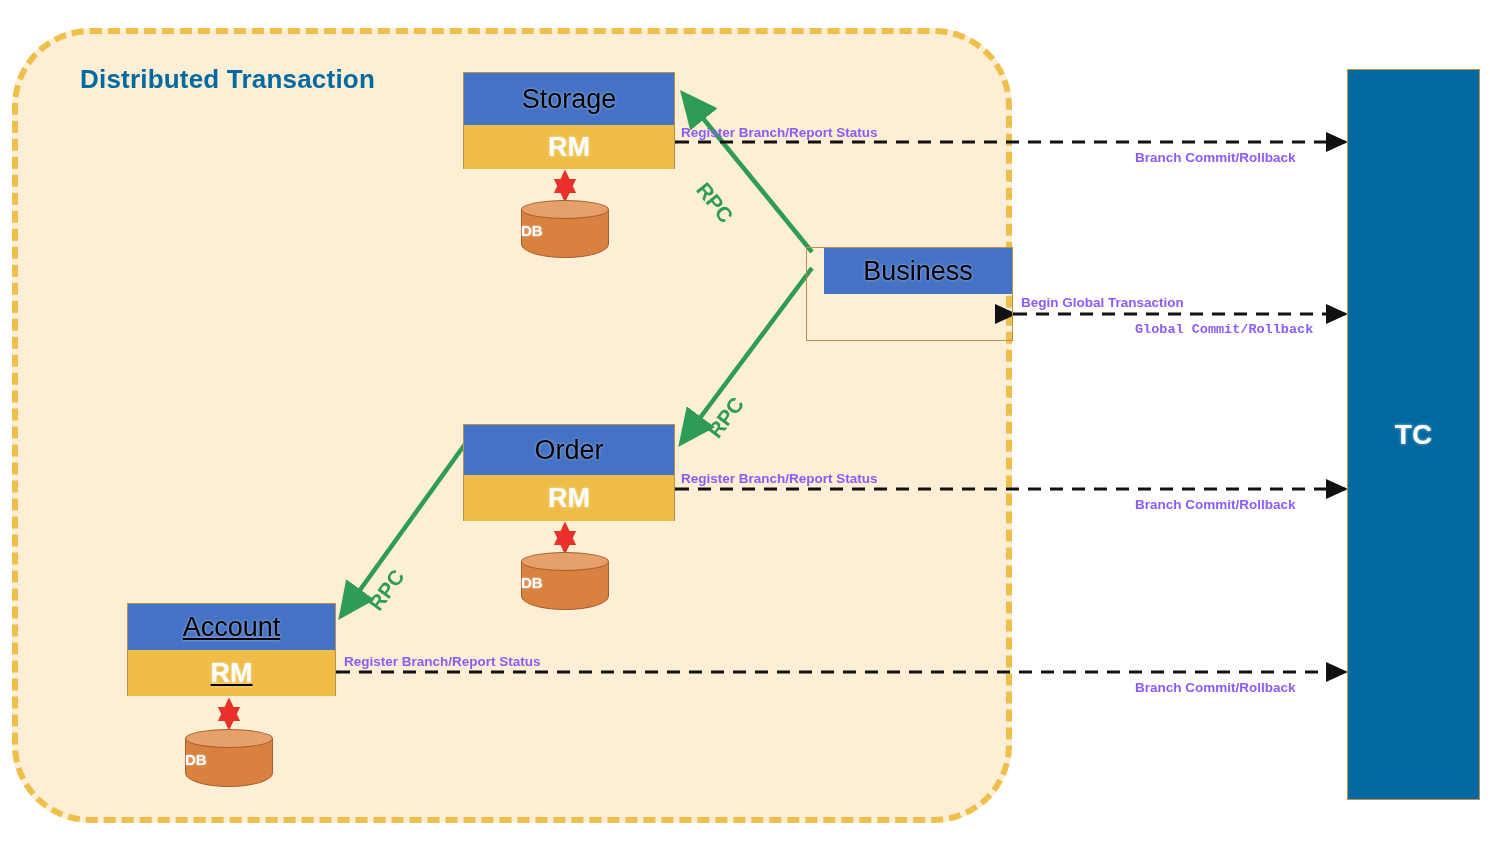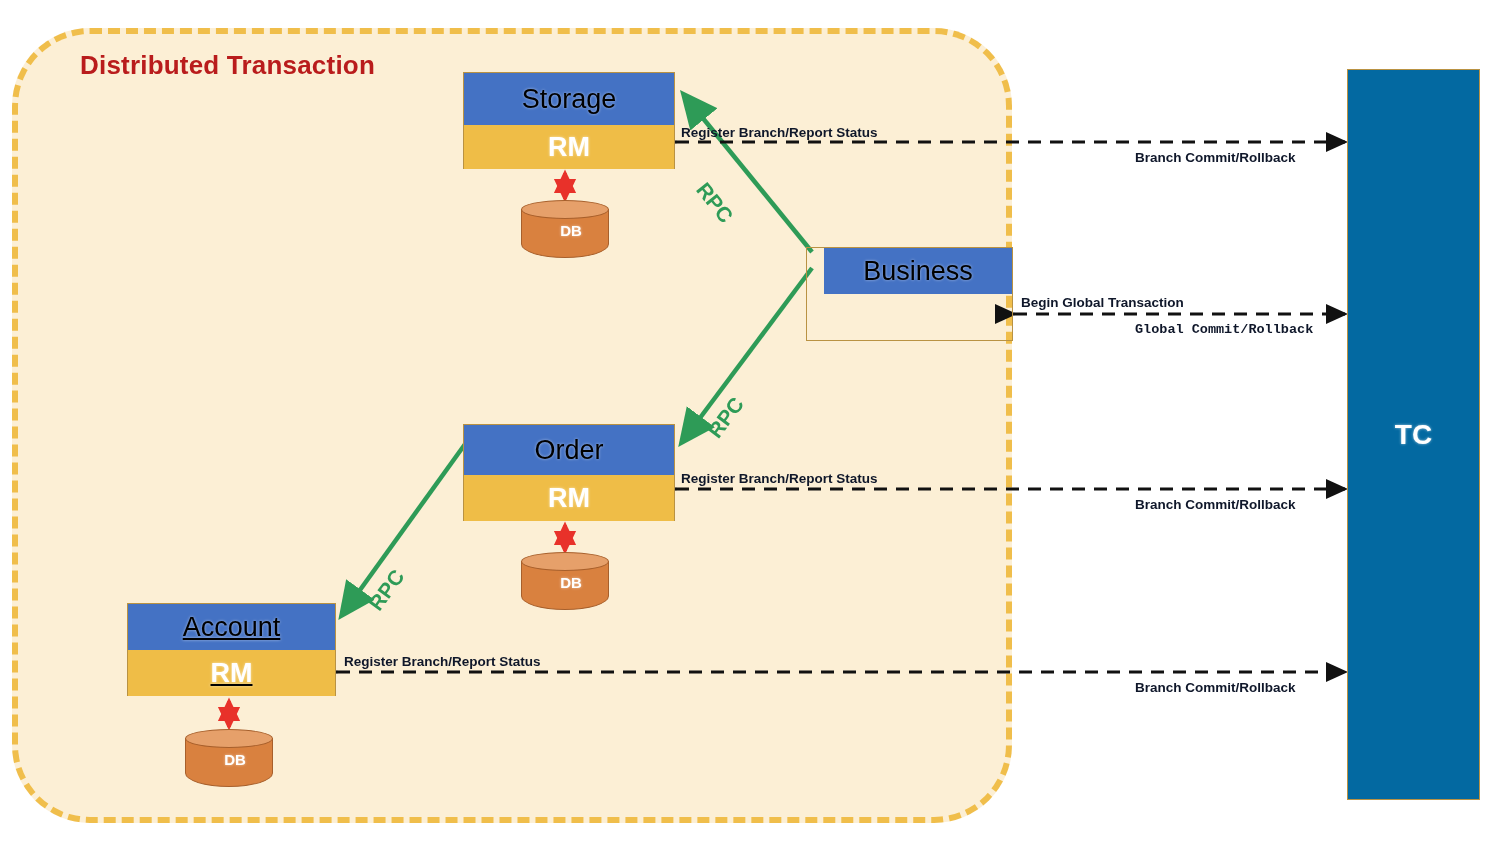"Distributed Transaction" .dt-title { color: #b91c1c -> #0369a1; top: 50px -> 64px }
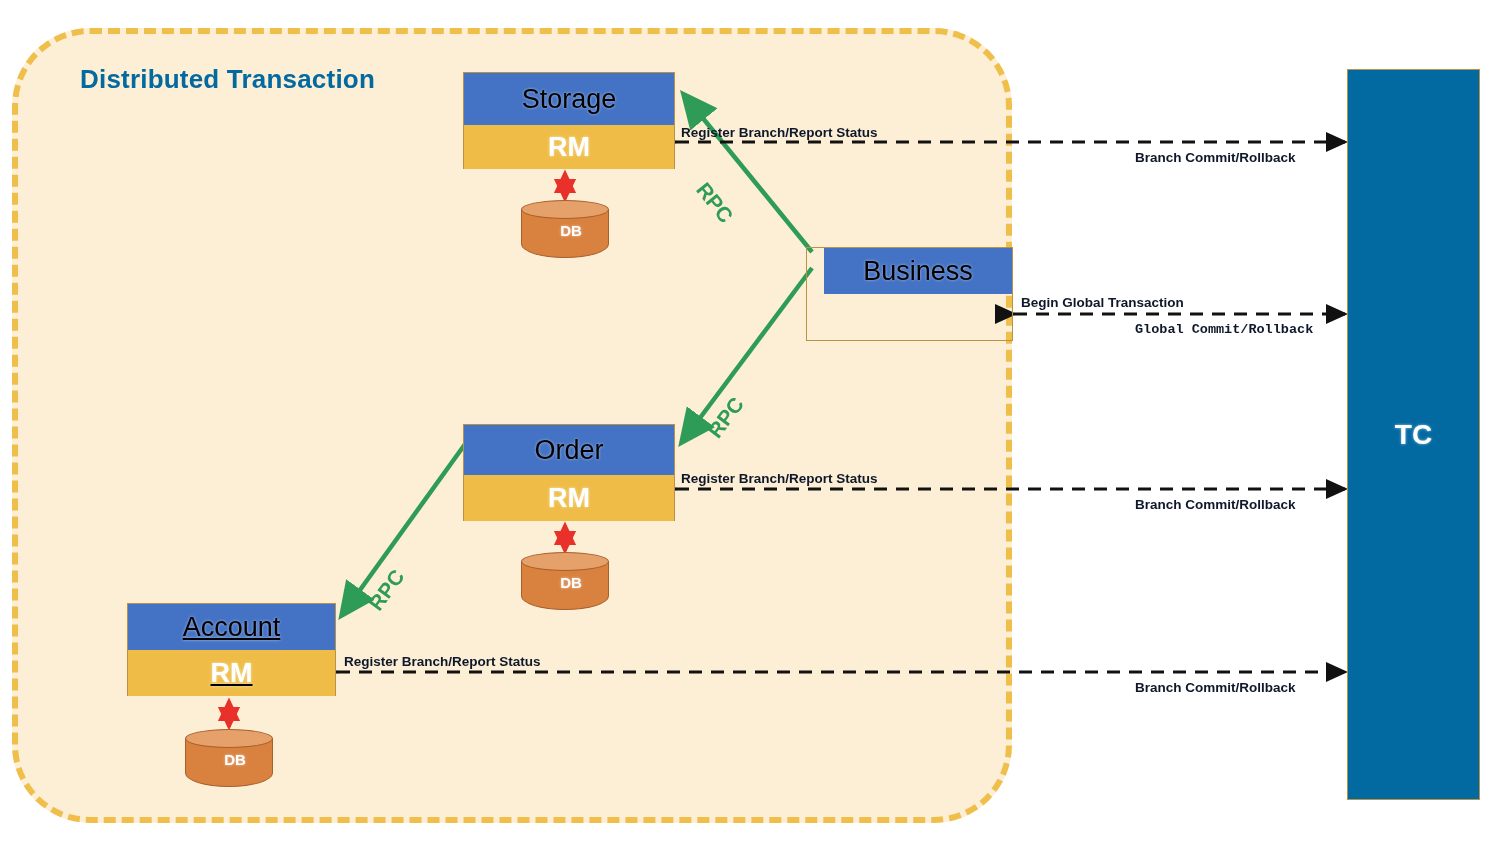"Register Branch/Report Status" .hlabel { color: #0f172a -> #8b5cf6 }
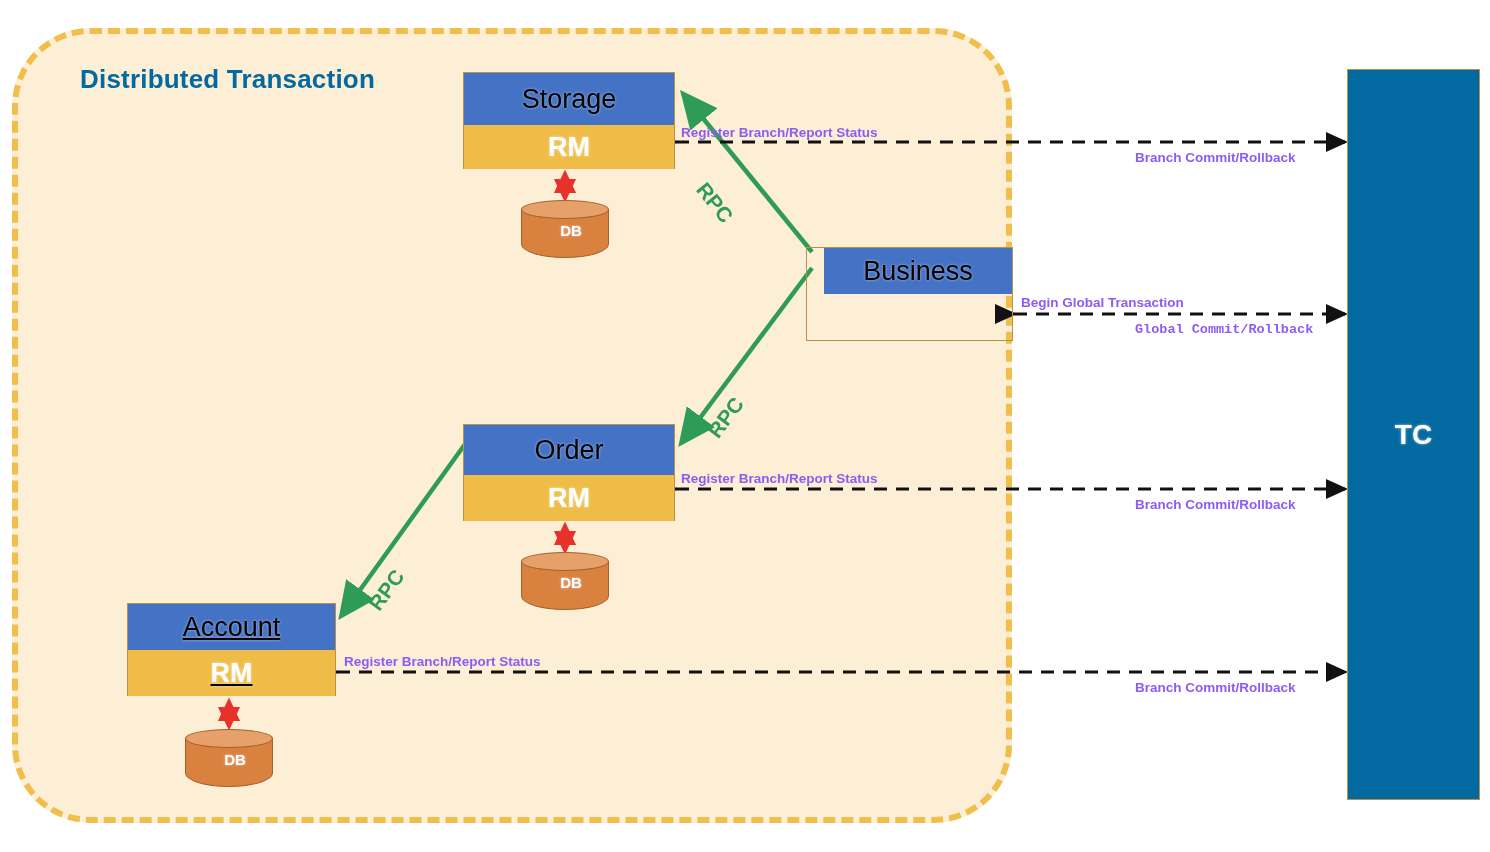"DB" .db .lbl { text-align: center -> left }
